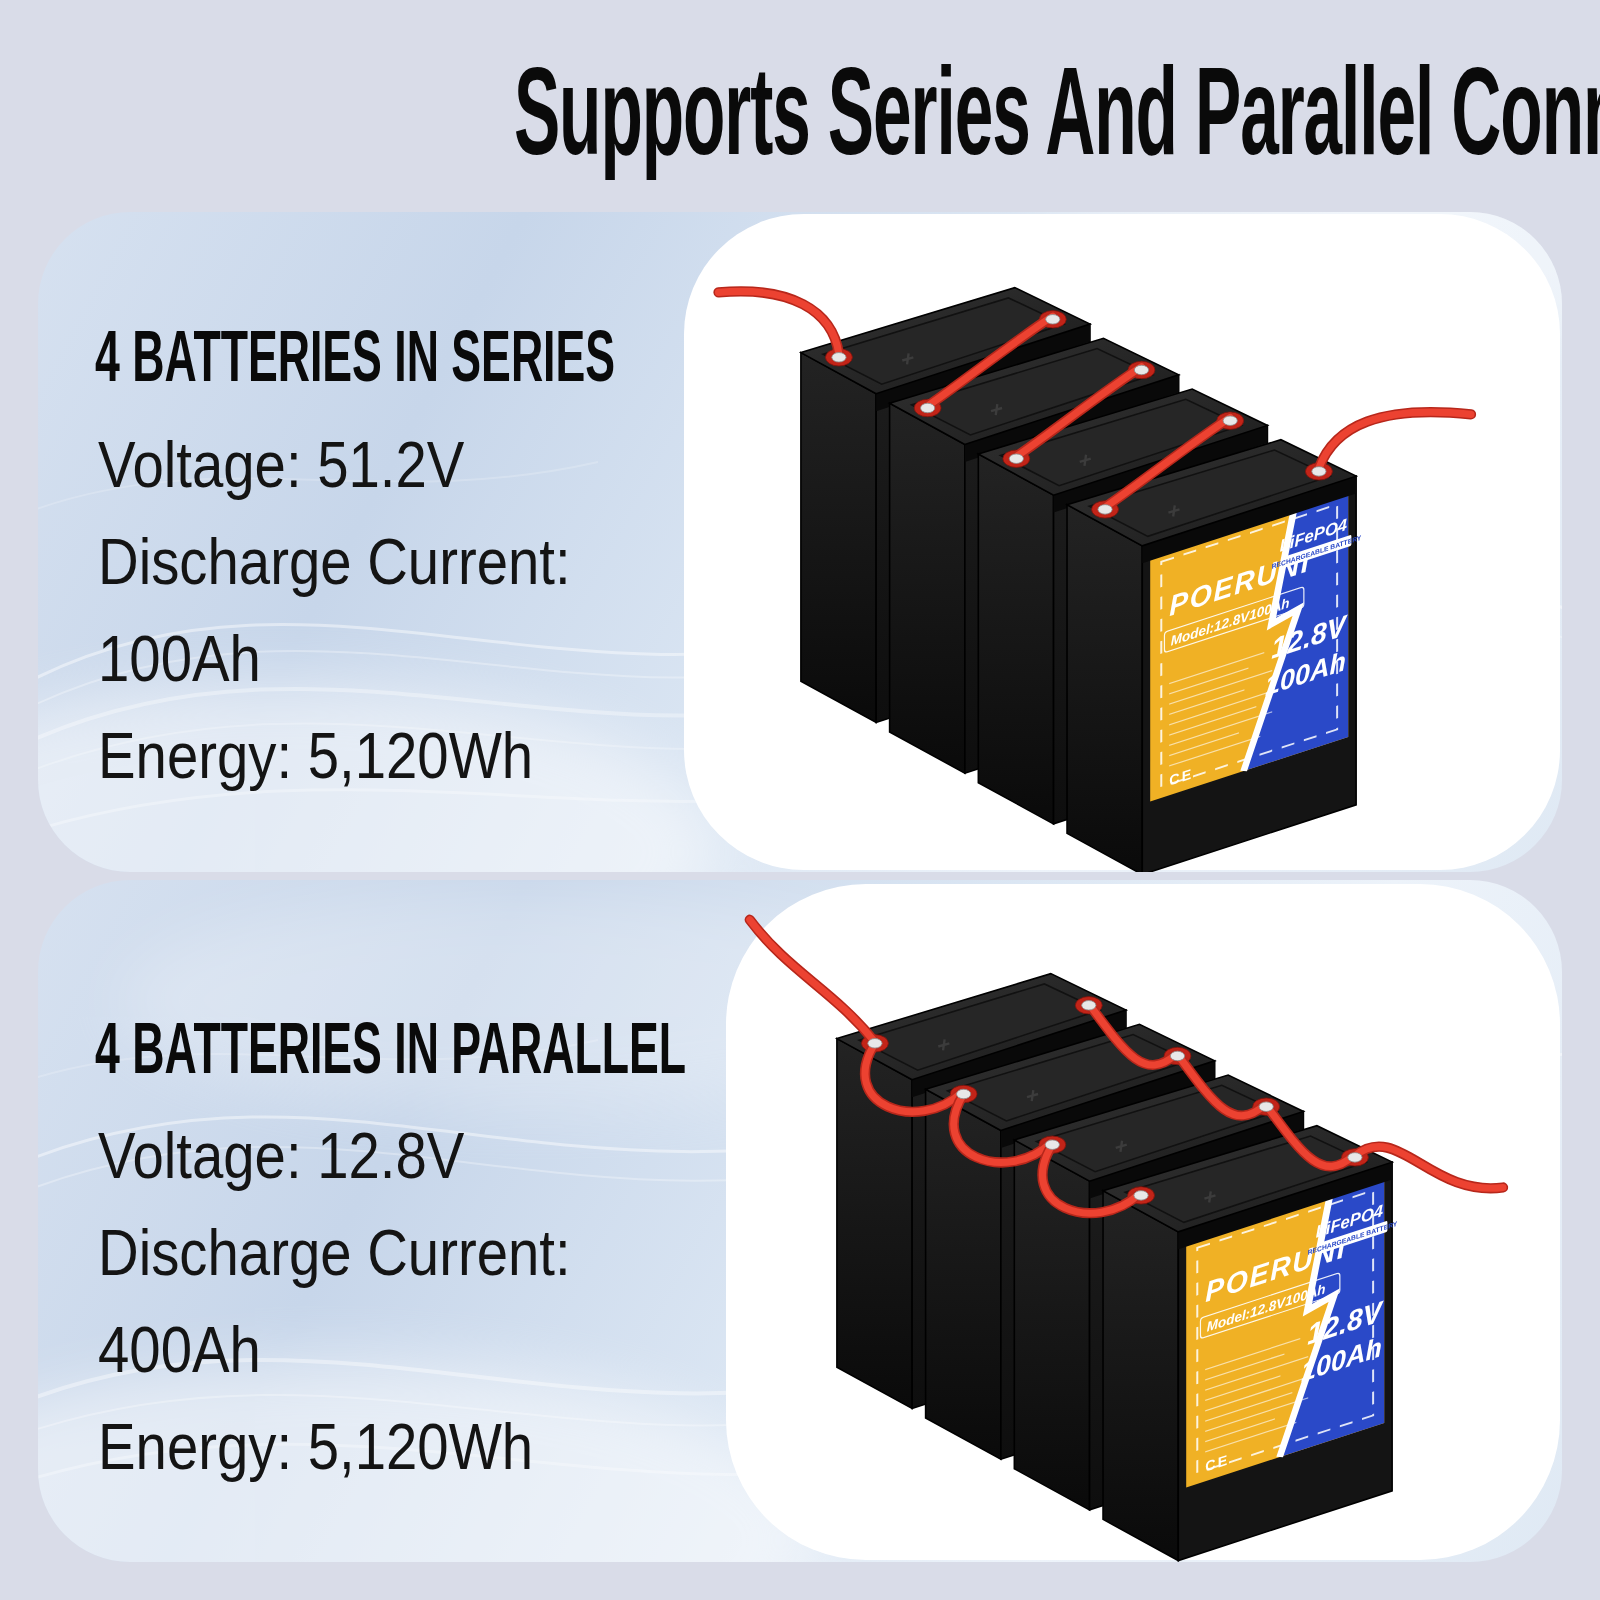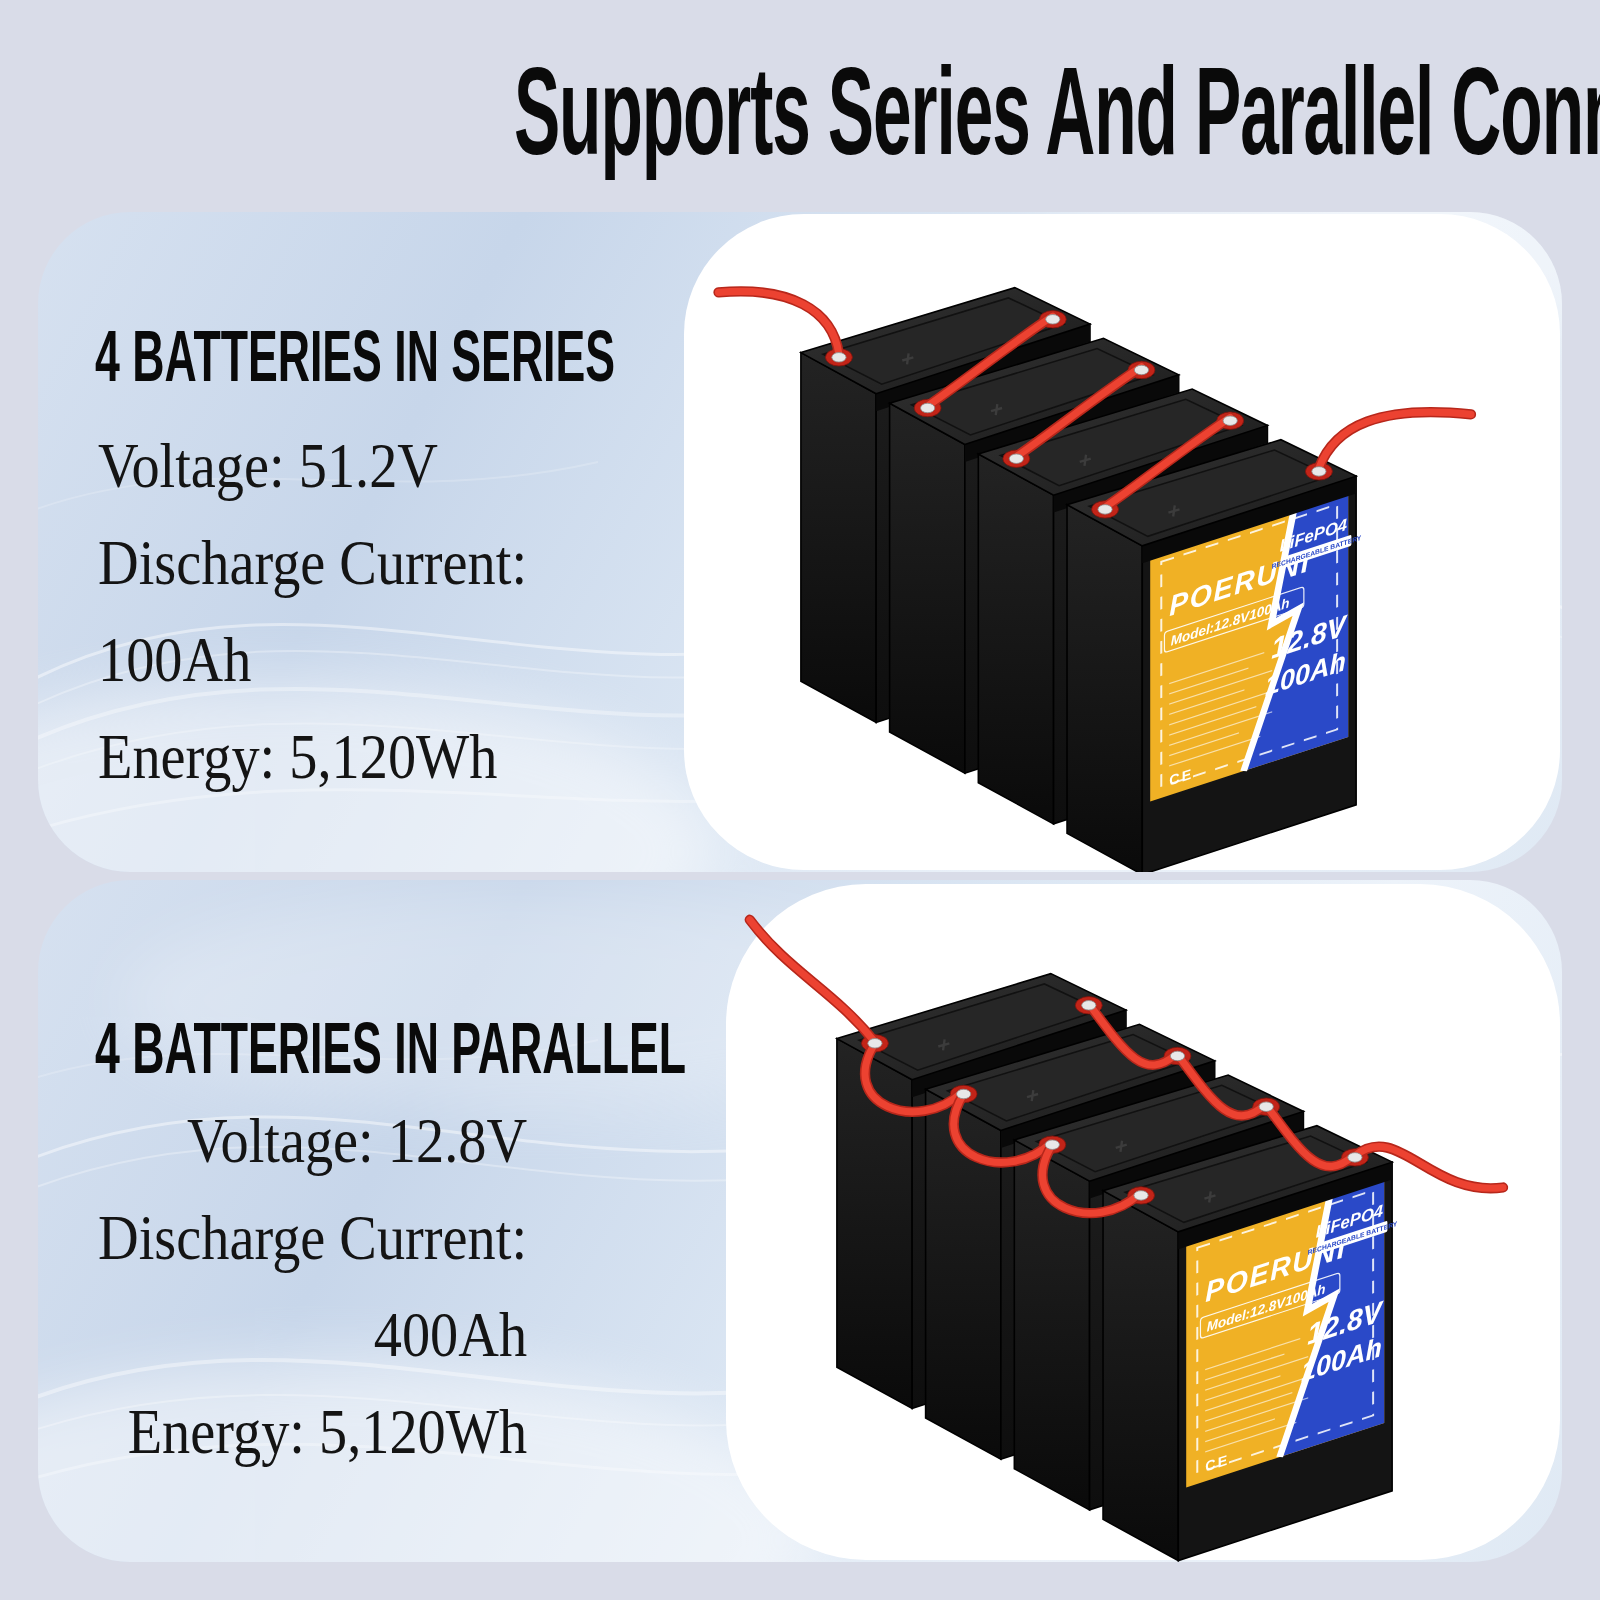"Voltage: 51.2V" .specs { font-family: Liberation Serif, serif -> none }
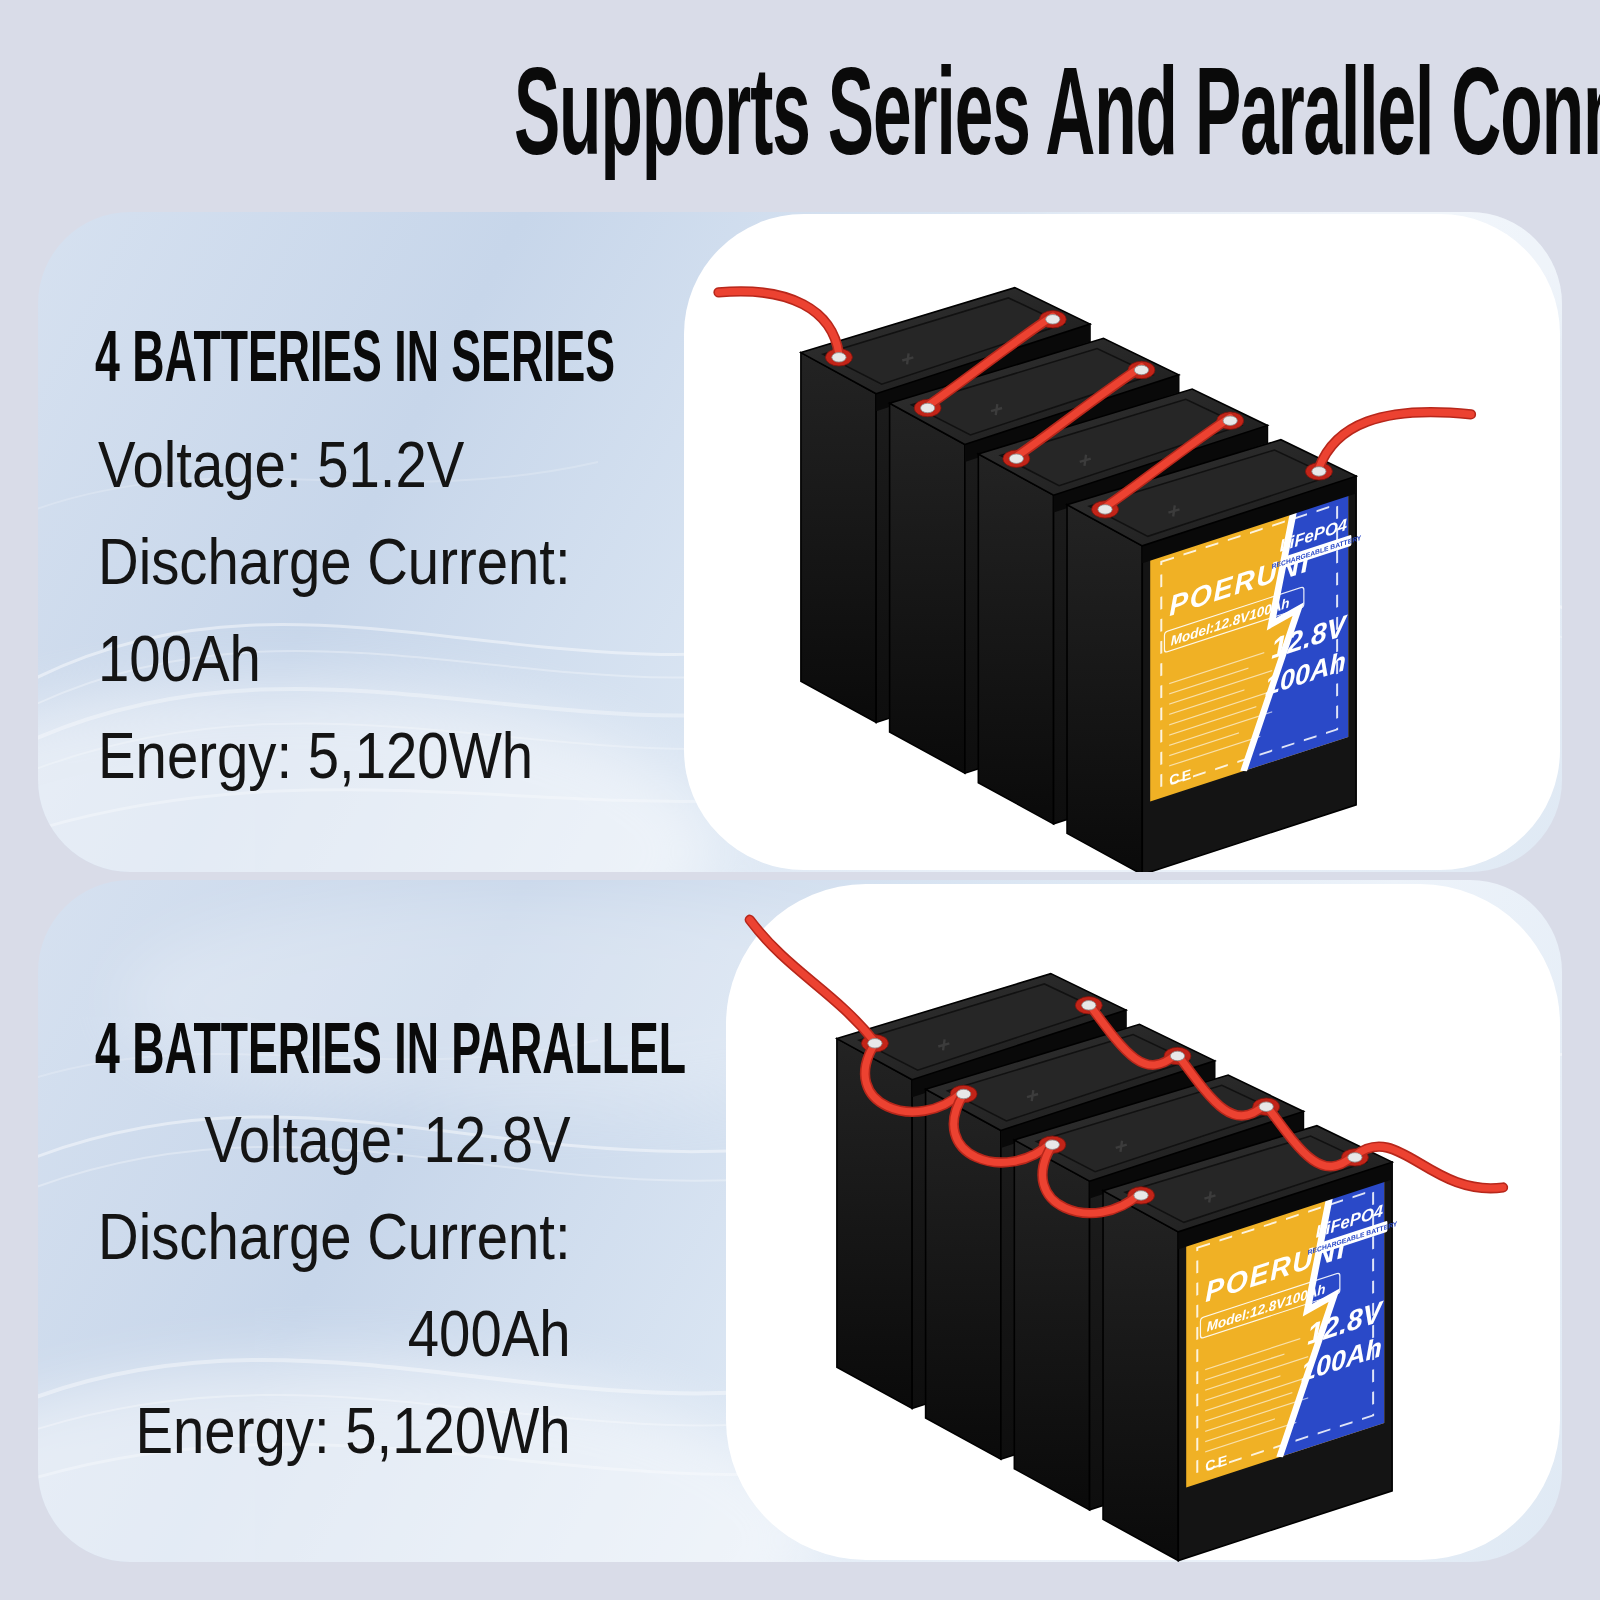"4 BATTERIES IN PARALLEL" #panel-parallel { text-align: right -> none }
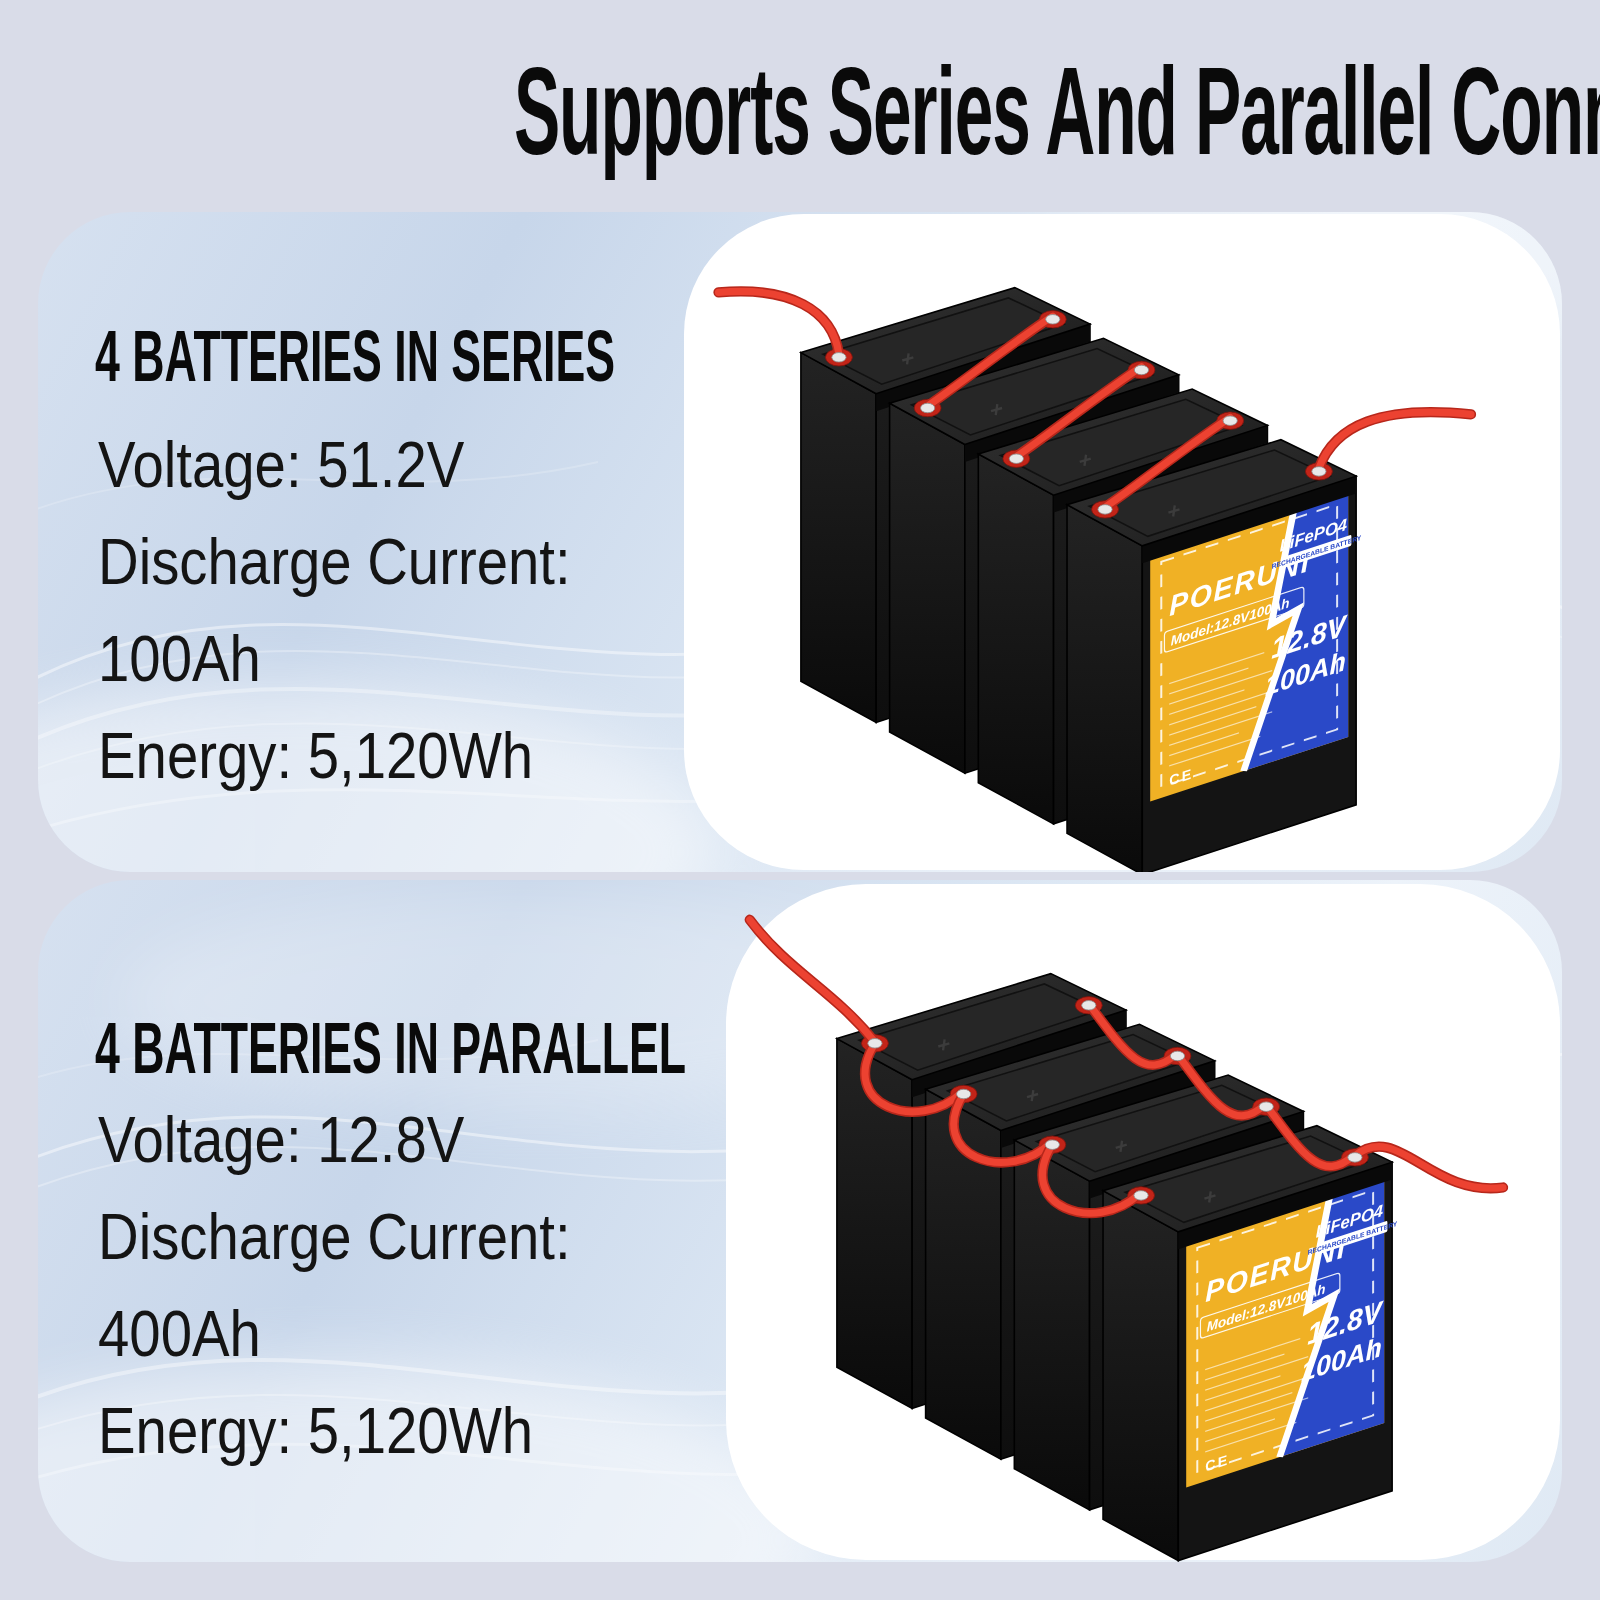"Voltage: 12.8V" #panel-parallel .specs { top: 212px -> 228px }
